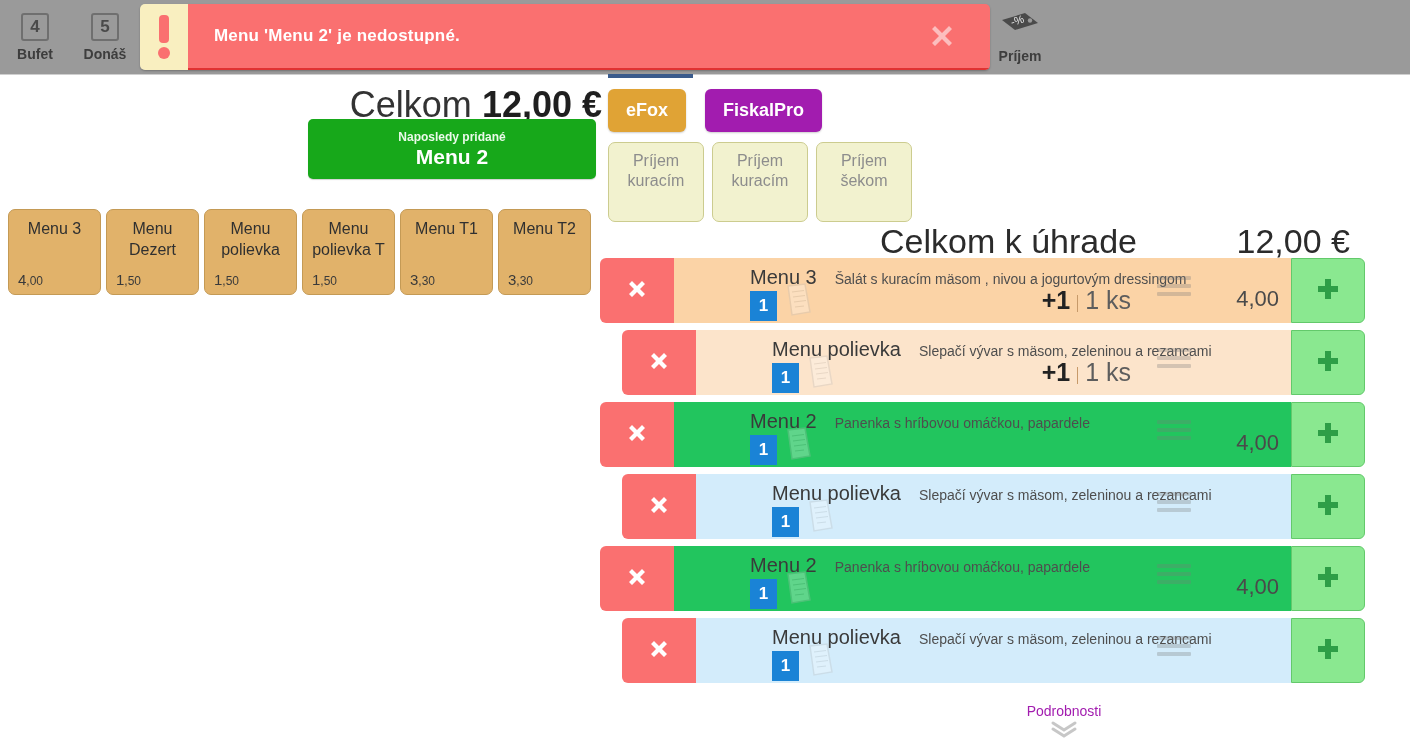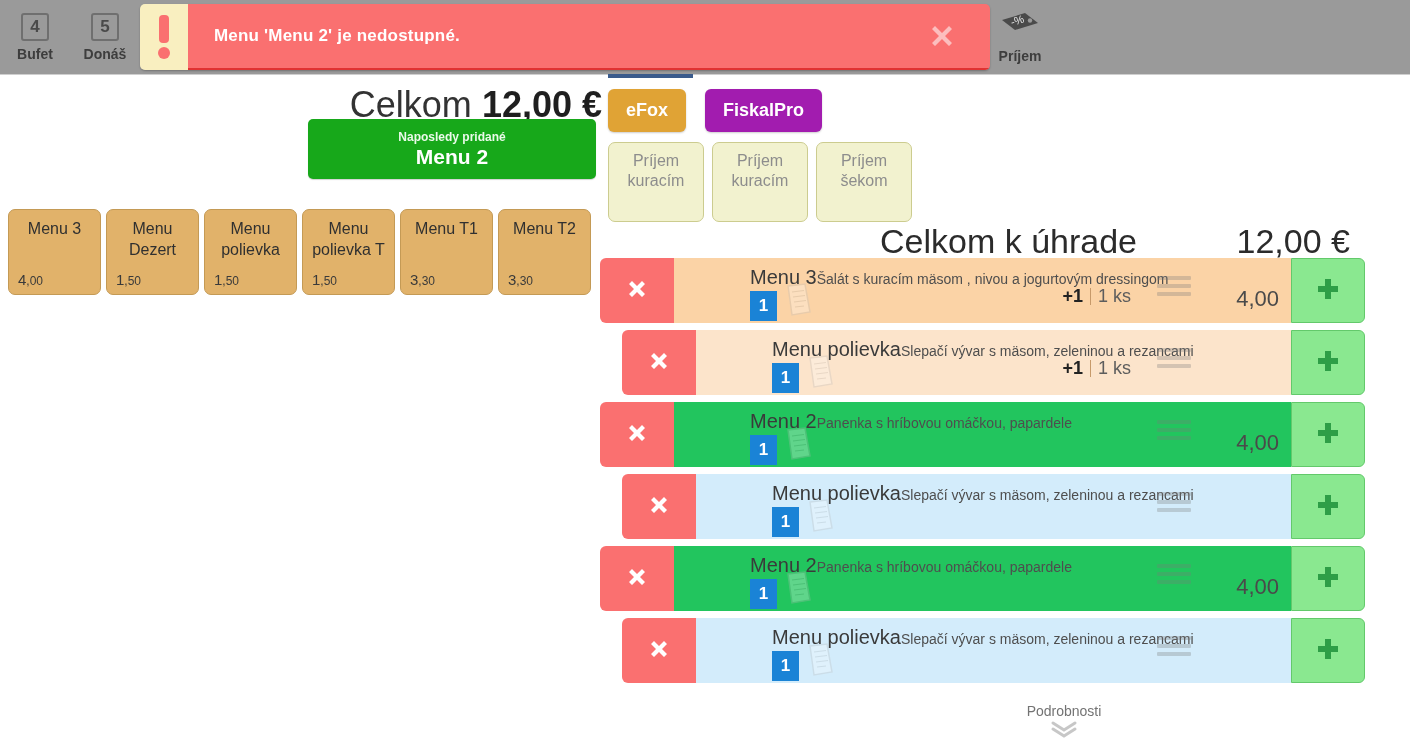"Šalát s kuracím mäsom ," .o-desc { margin-left: 0 -> 18px }
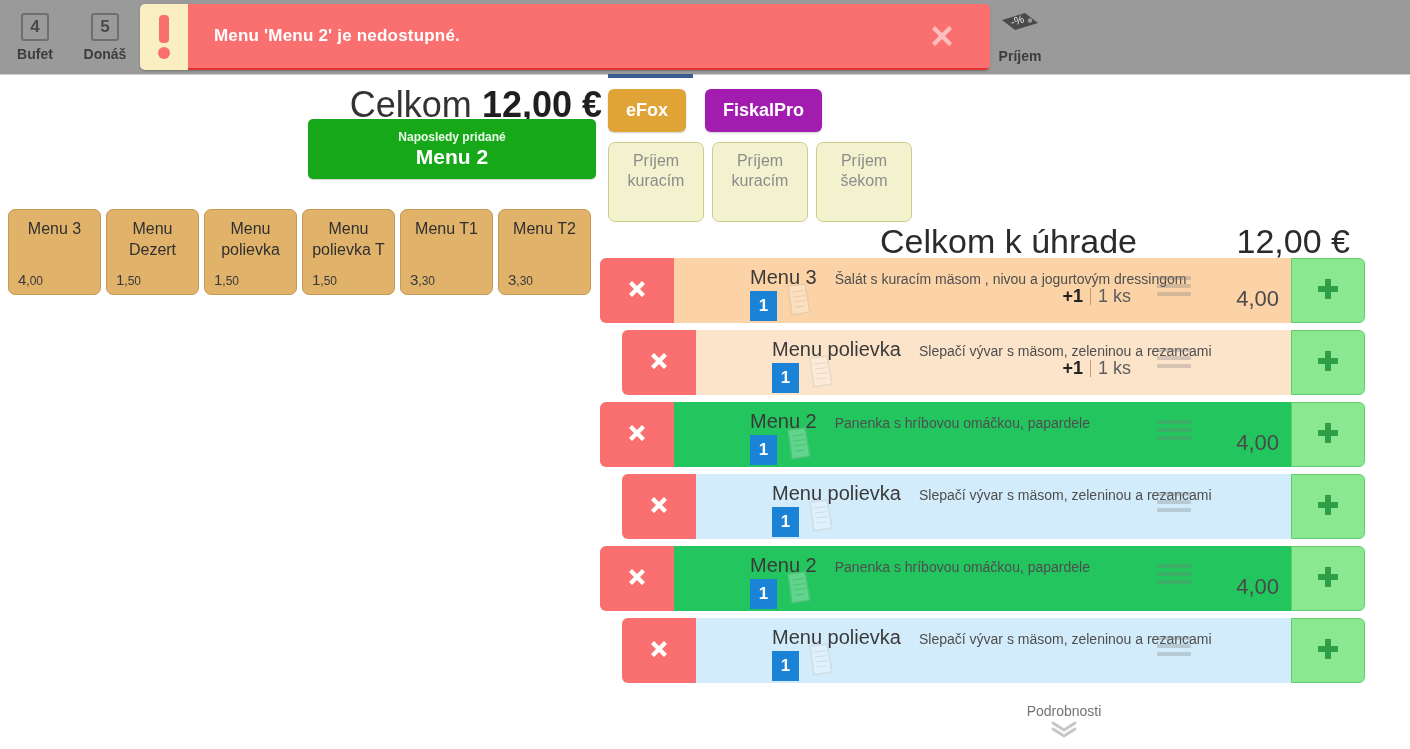"+1 1 ks" .o-qtytxt { font-size: 18px -> 25px }
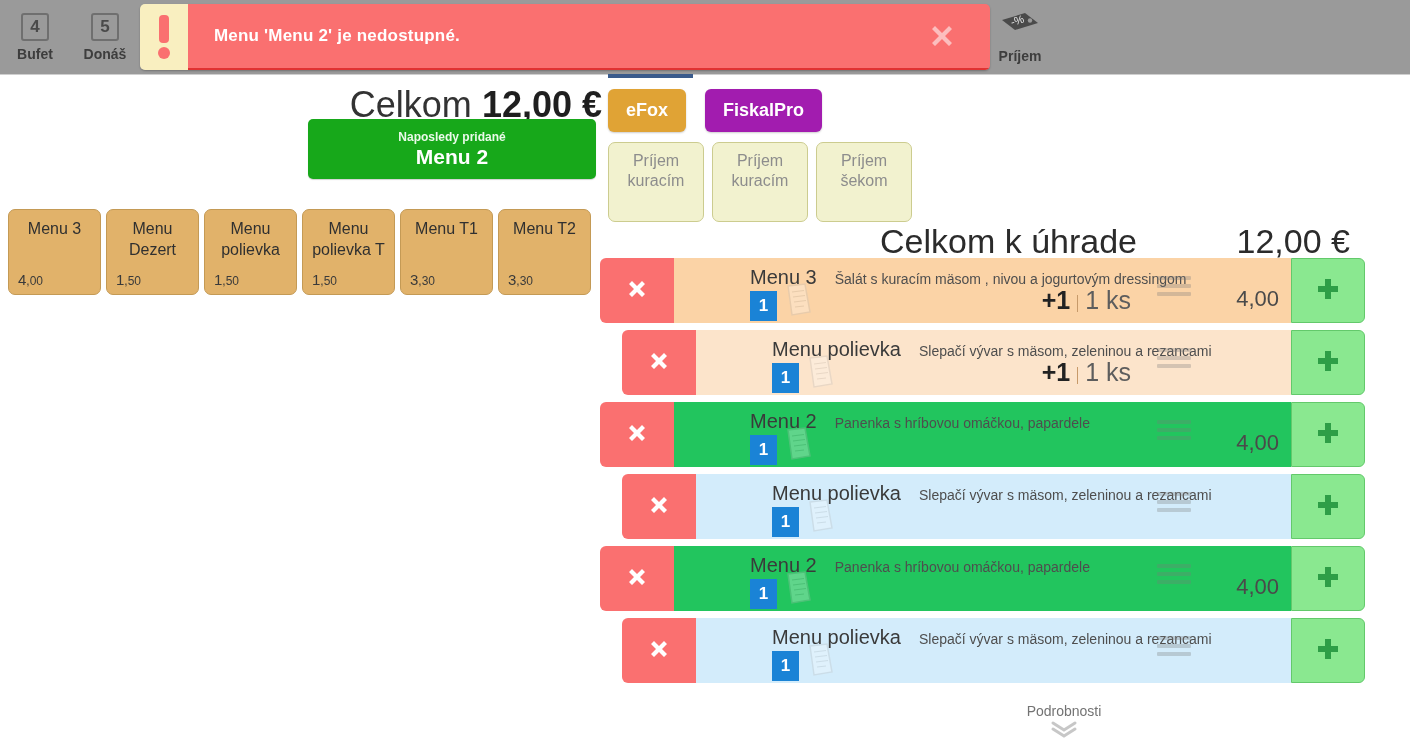"Podrobnosti" .podrobnosti-label { color: #737373 -> #a21caf }
